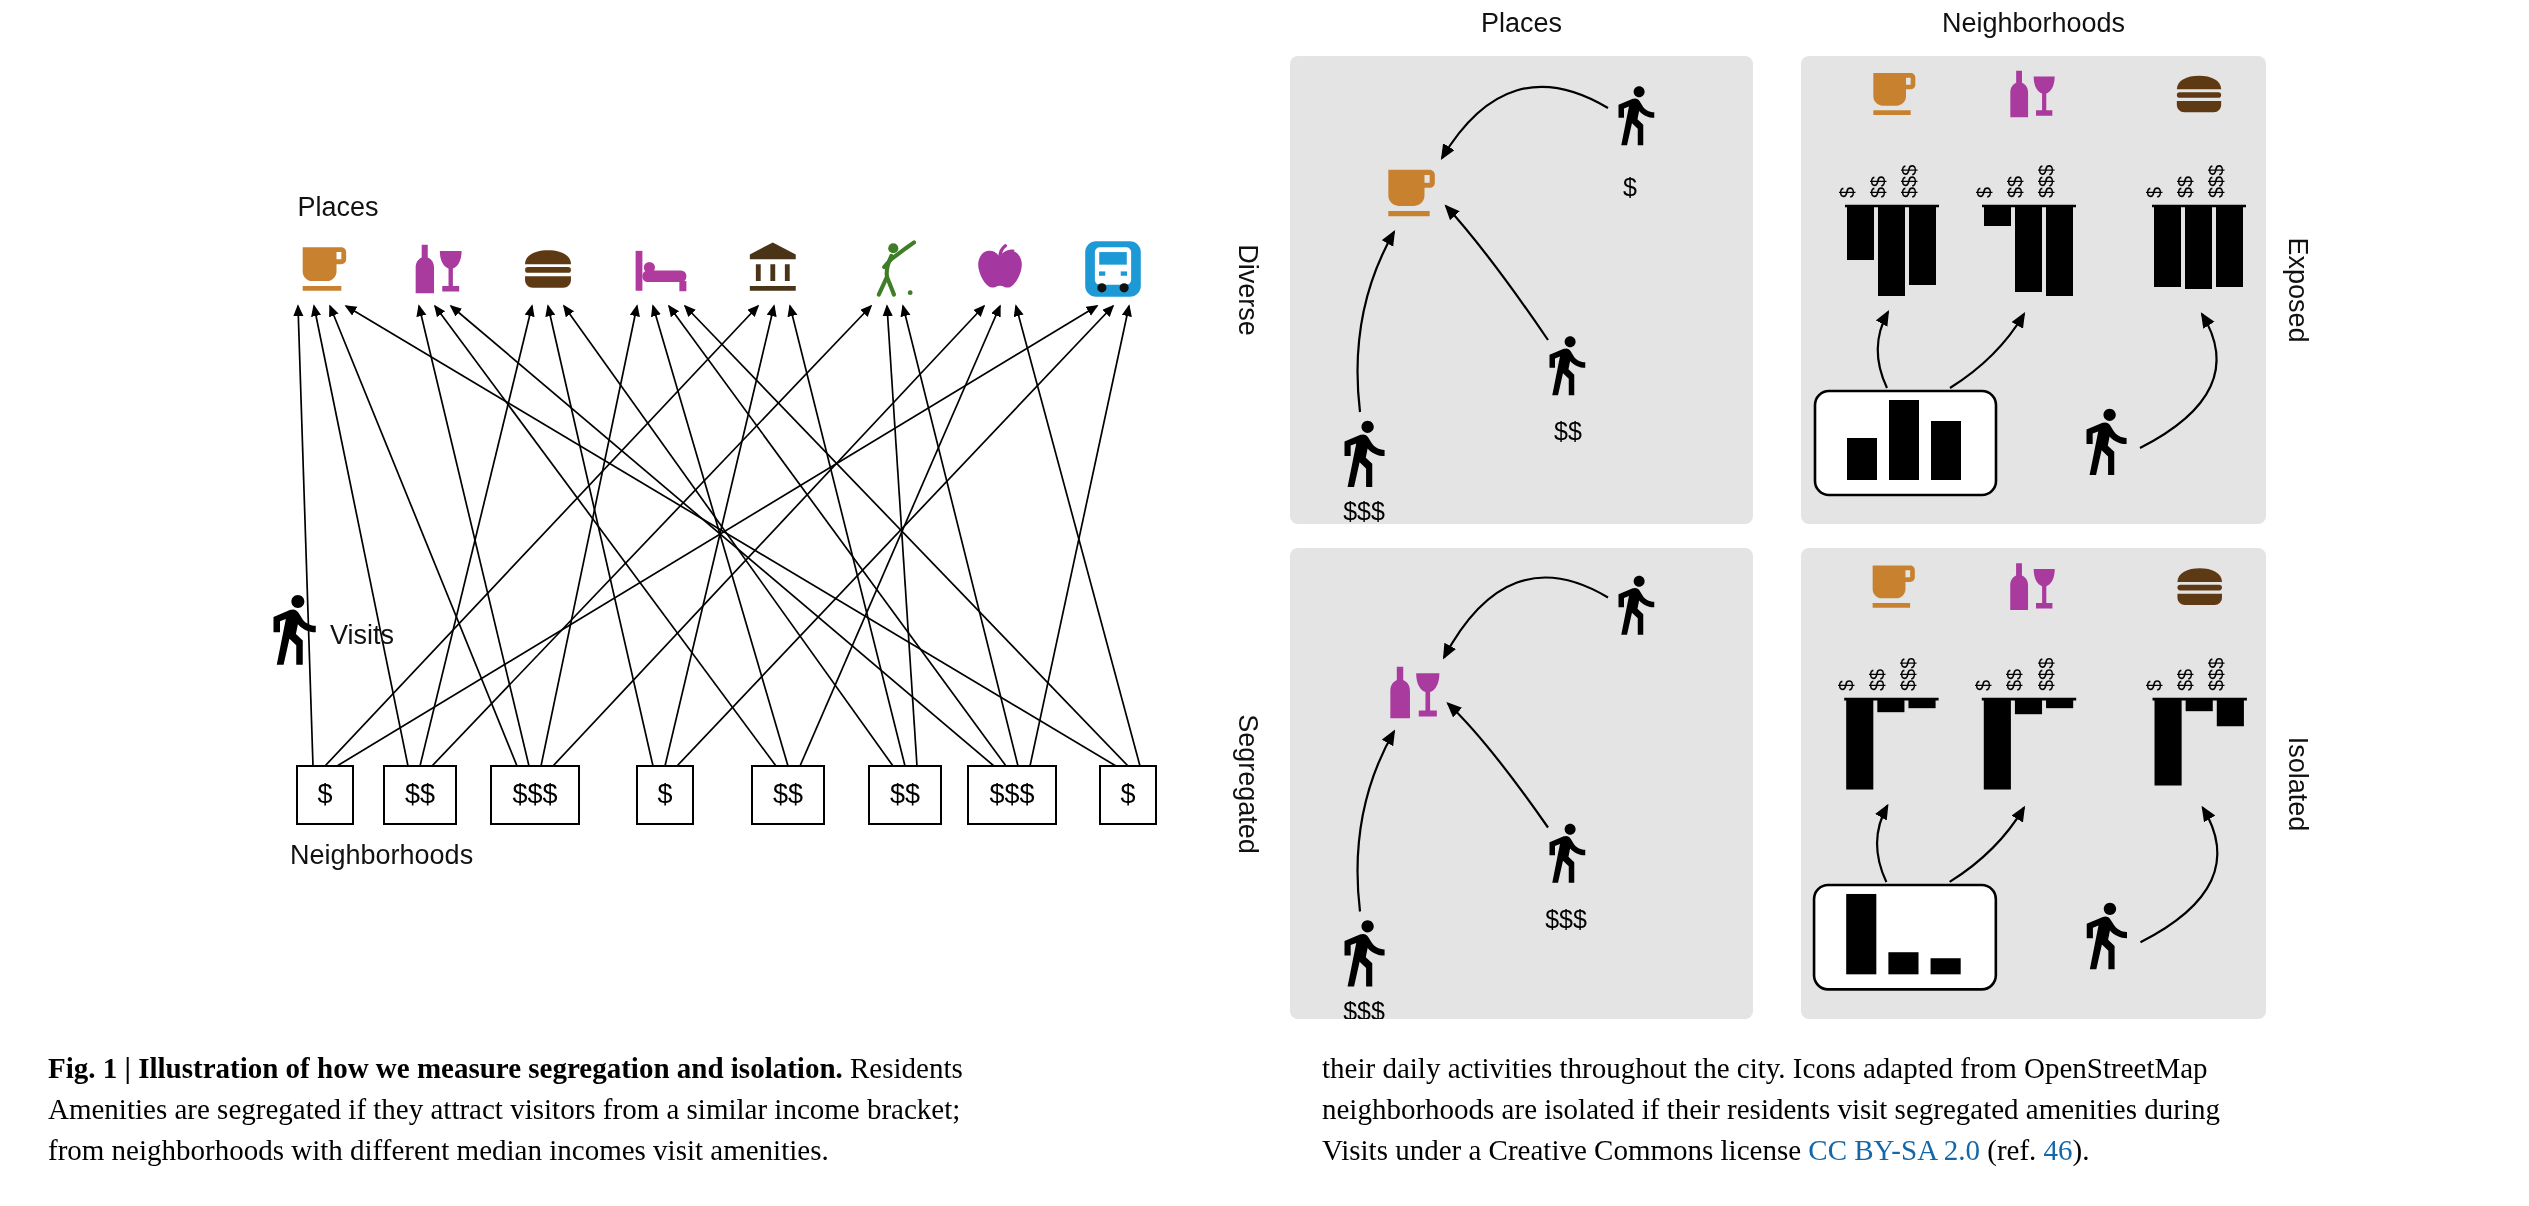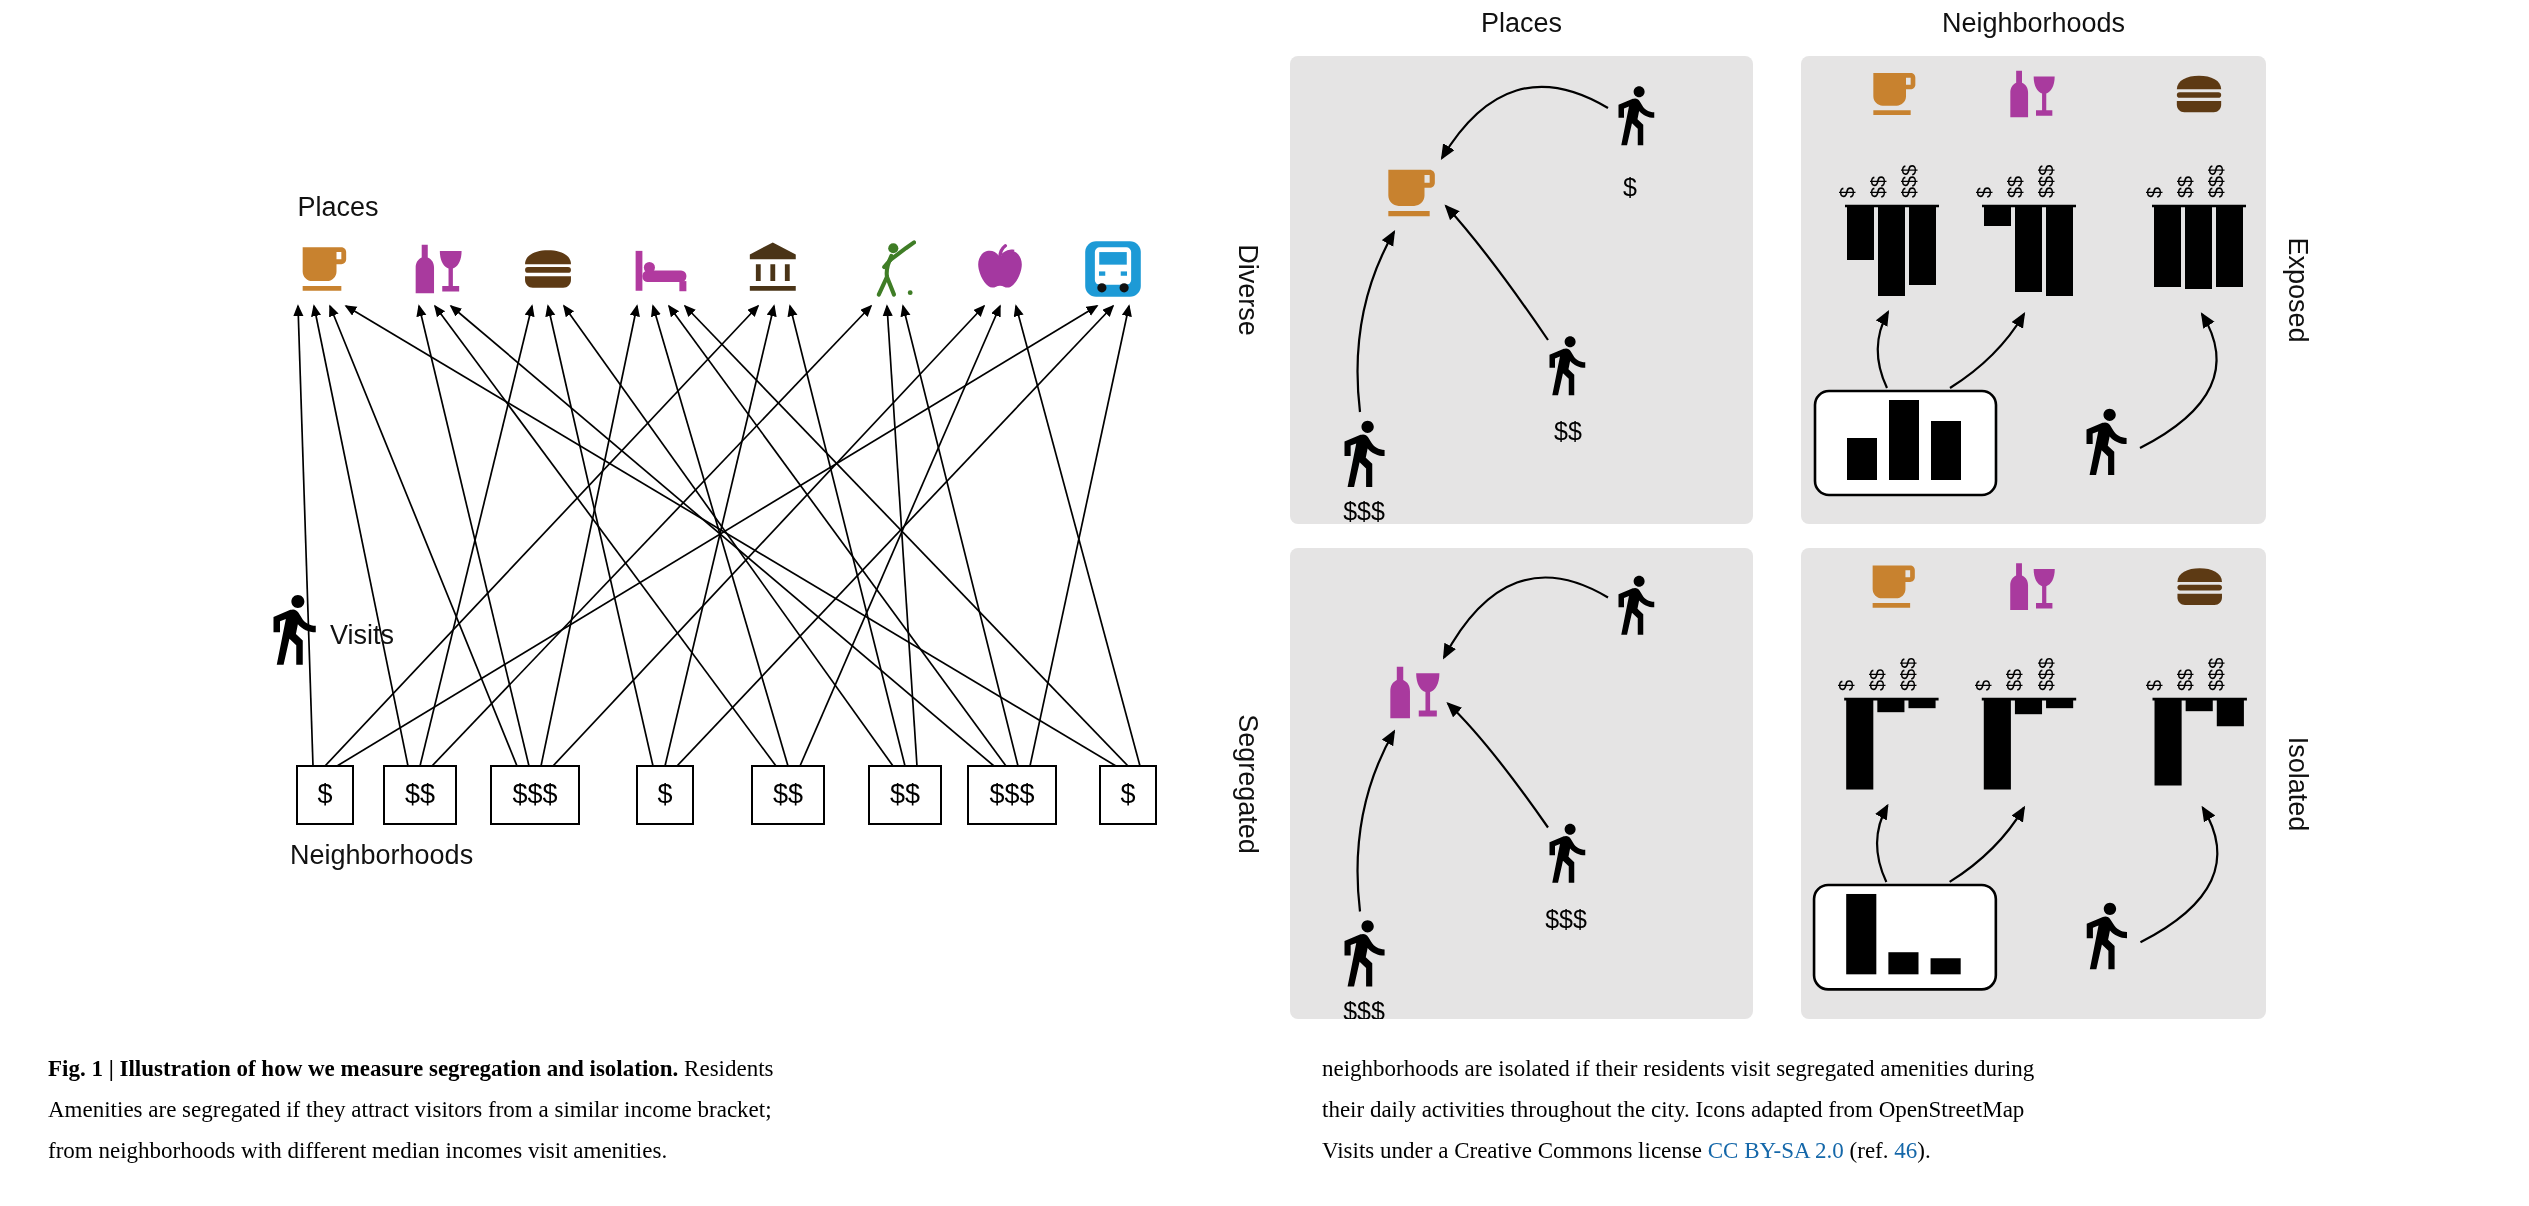"Fig. 1 | Illustration of" .caption { font-size: 23px -> 29px }
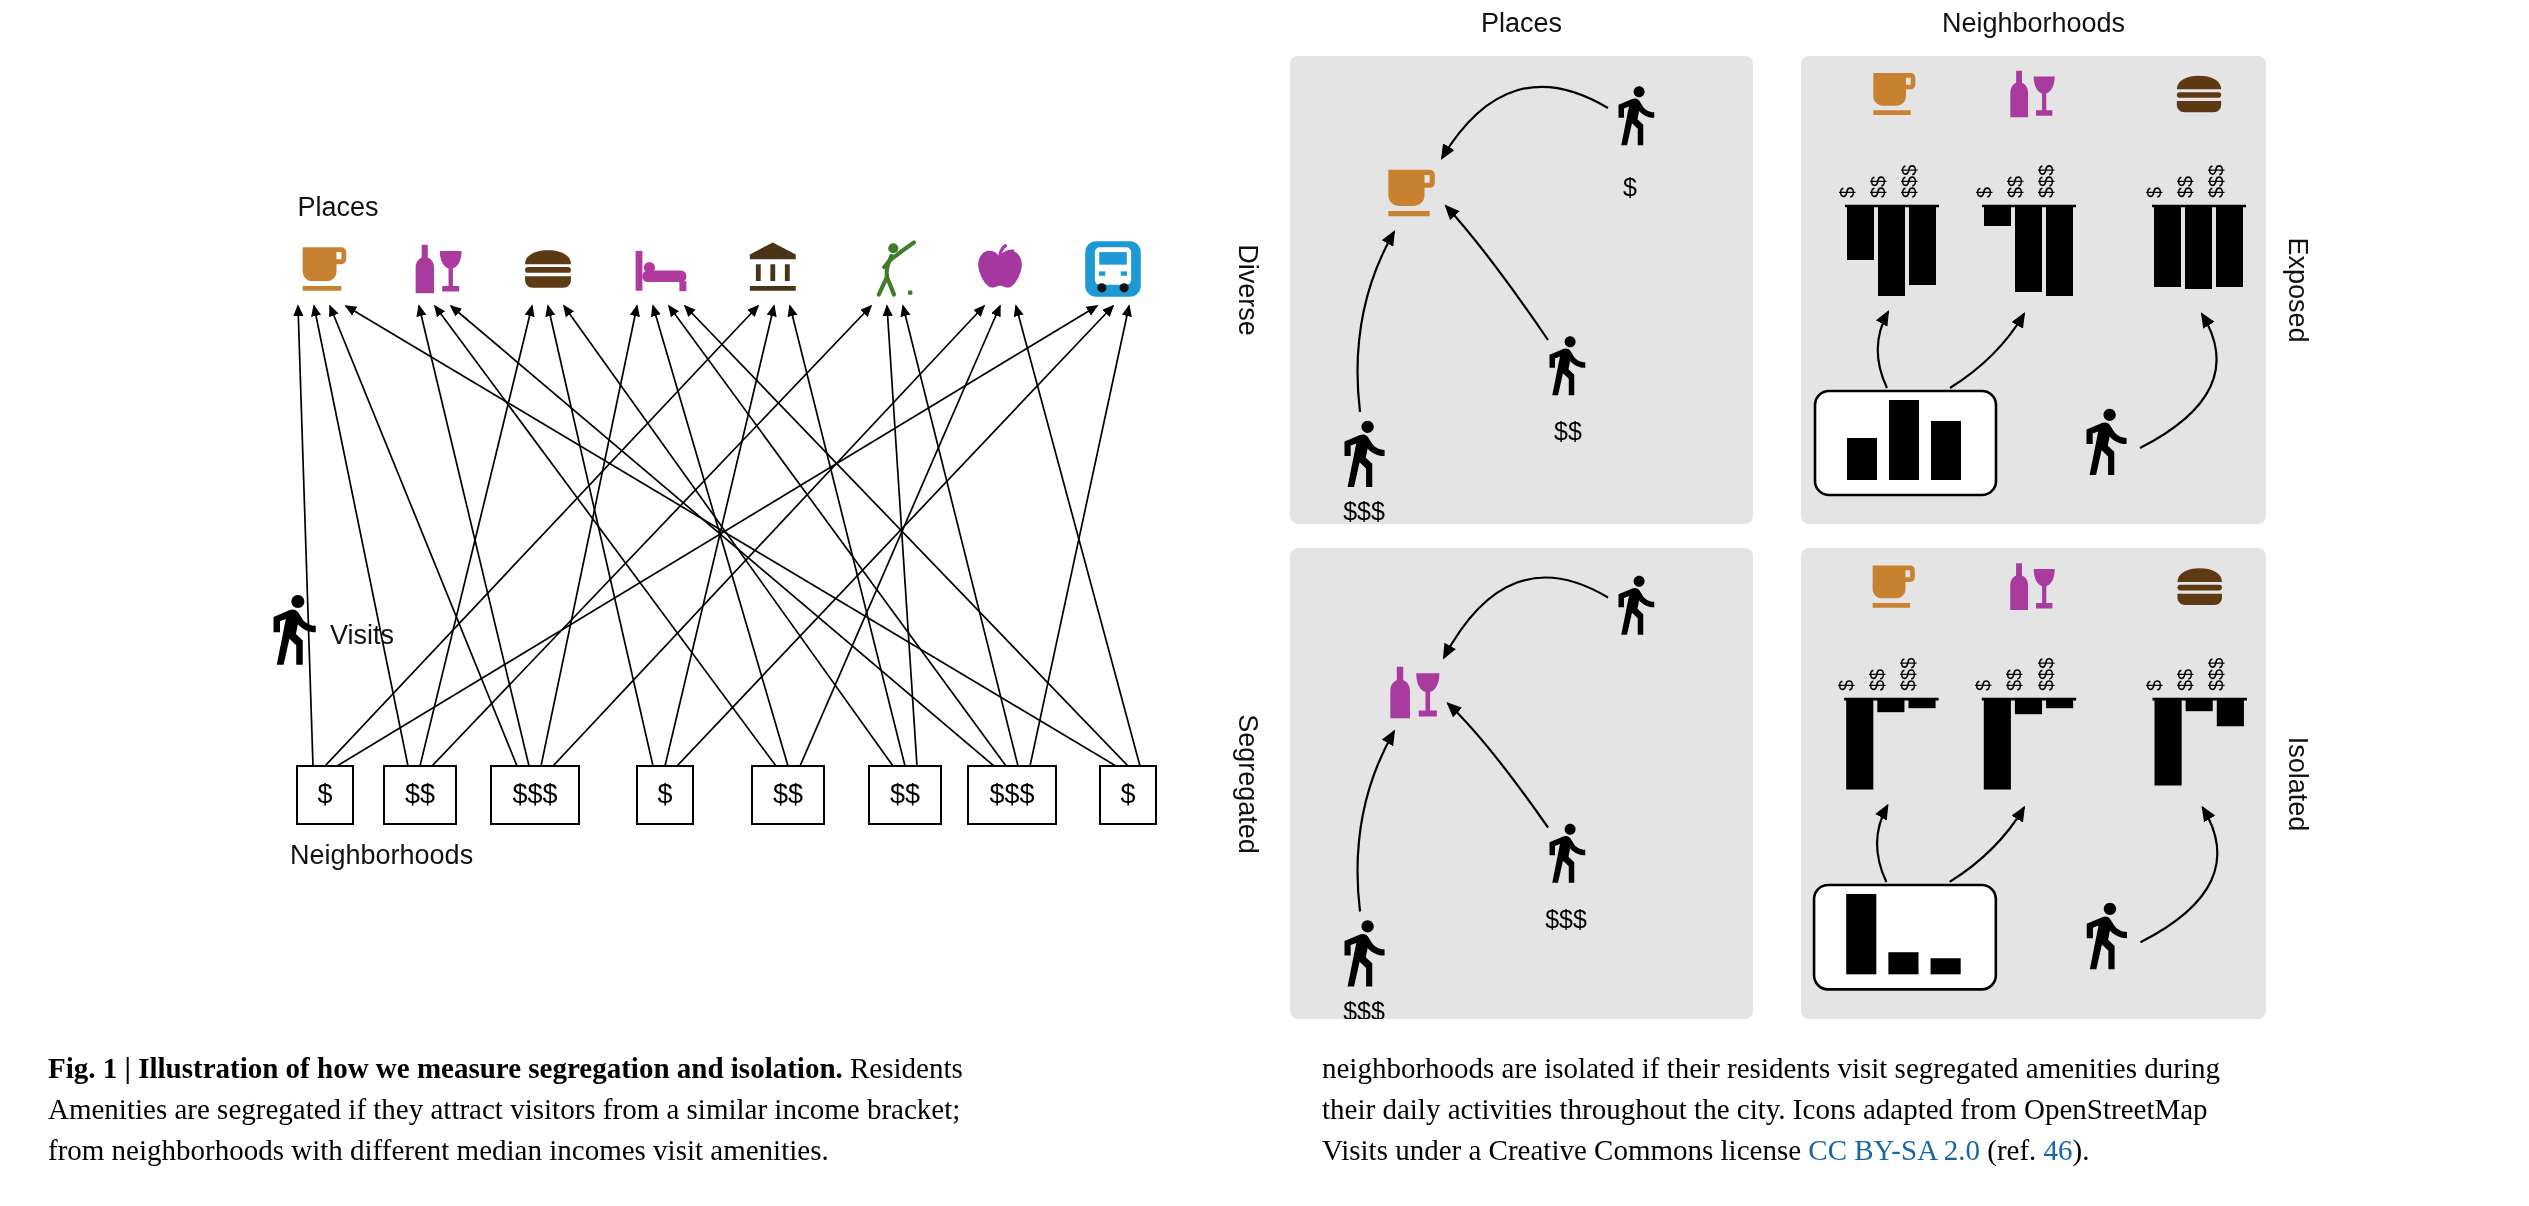"neighborhoods are isolated if their" div { order: before "their daily activities throughout the" -> after "their daily activities throughout the" }
